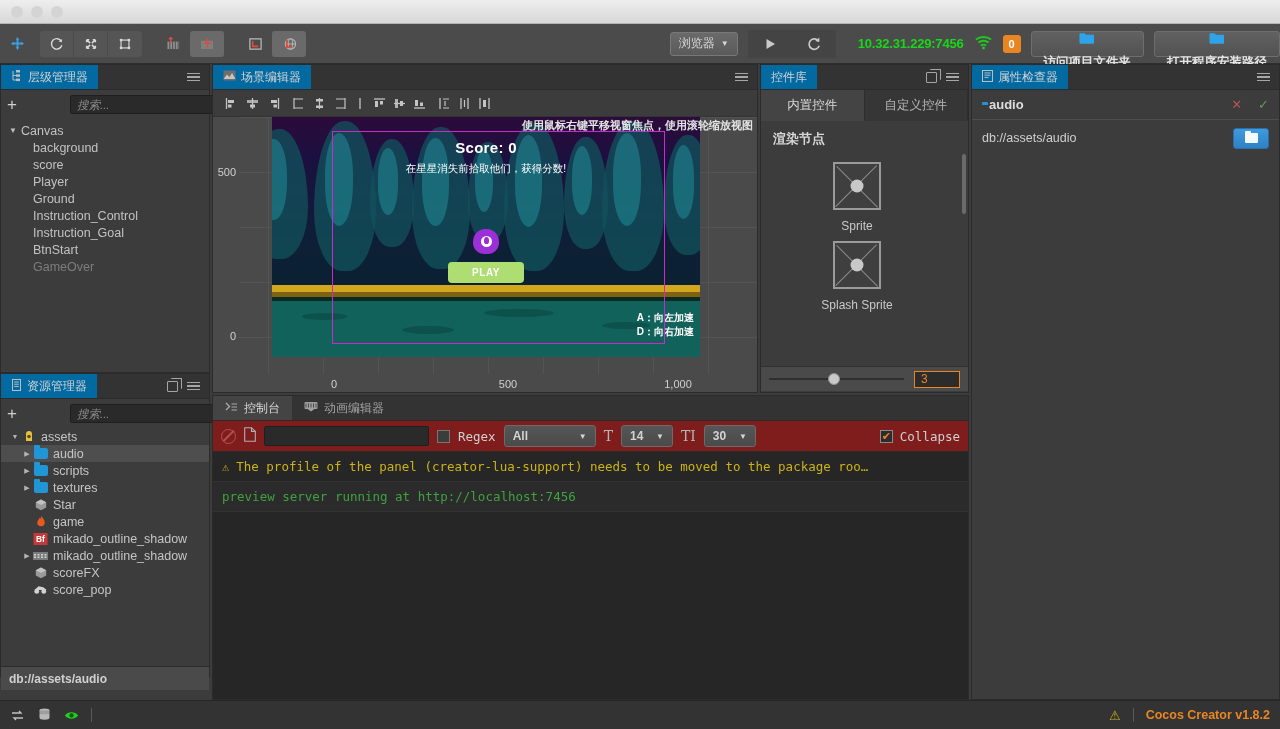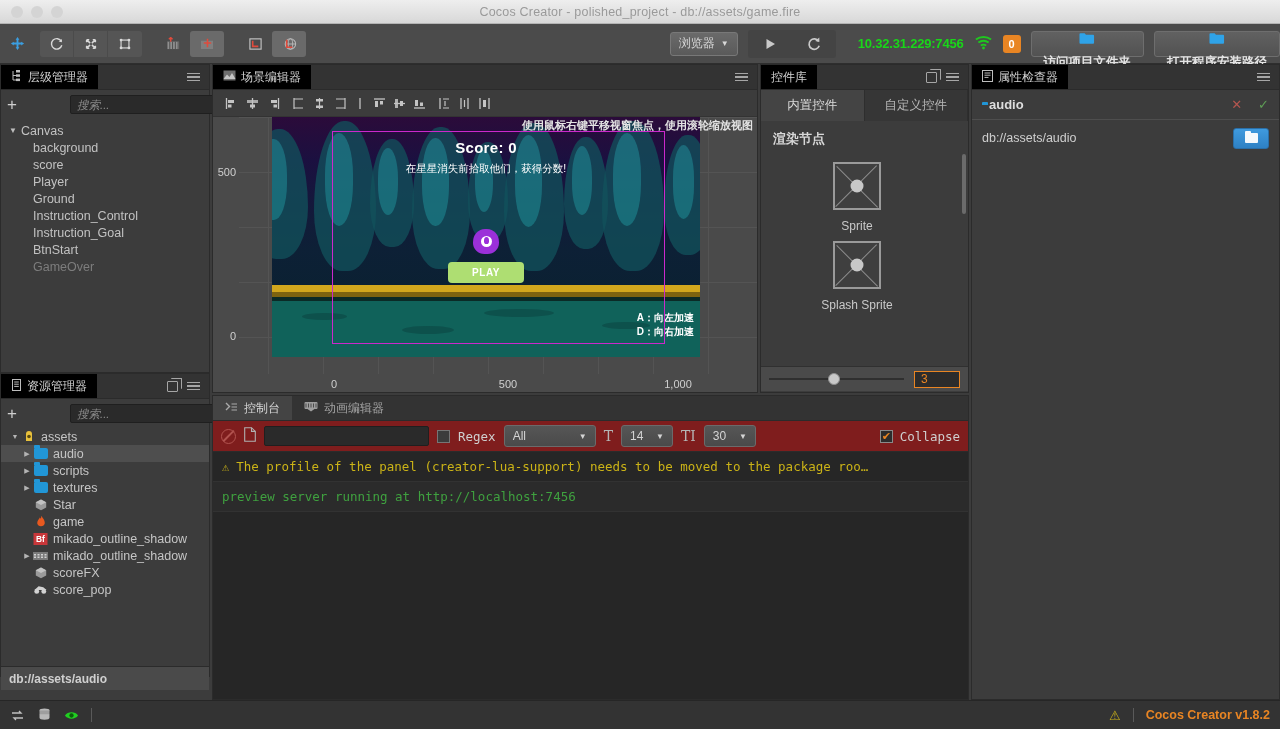"Cocos Creator - polished_project -" div.title-text { html: <div>Cocos Creator - polished_project - db://assets/game.fire</div> -> none }
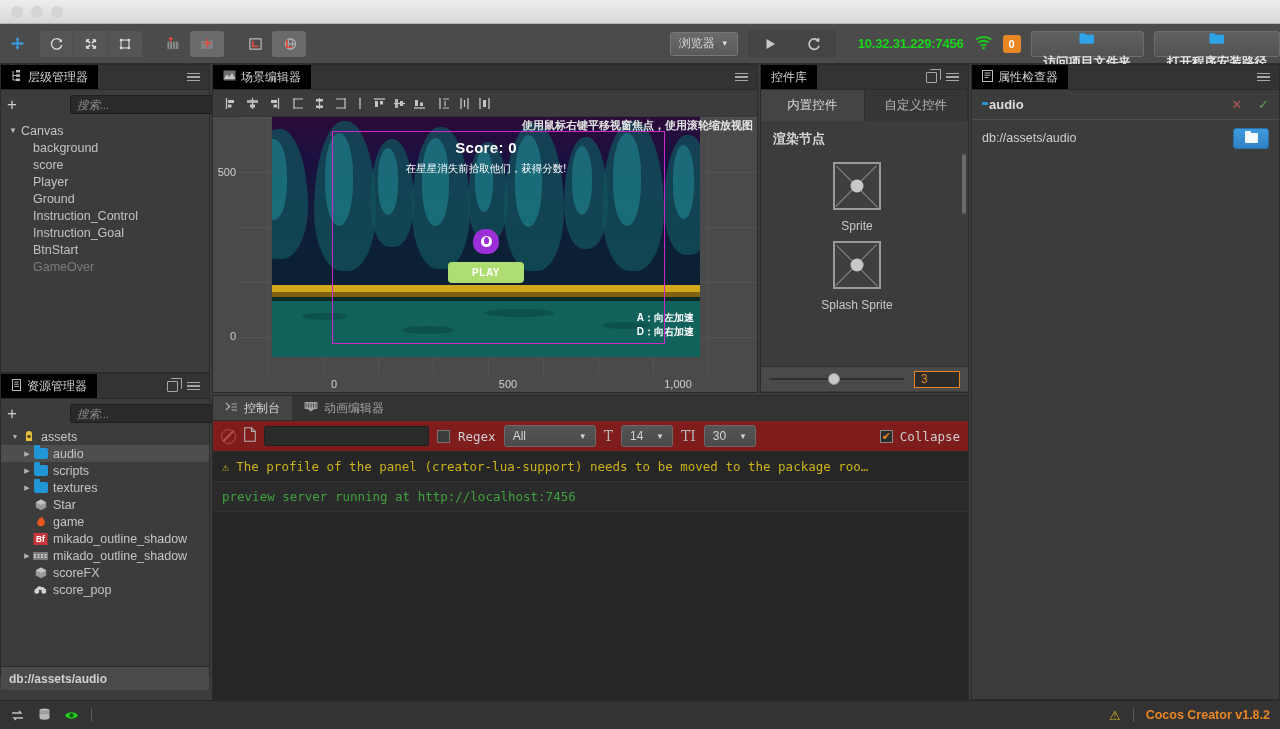"层级管理器" .ptab.active { background: #000000 -> #0369a1 }
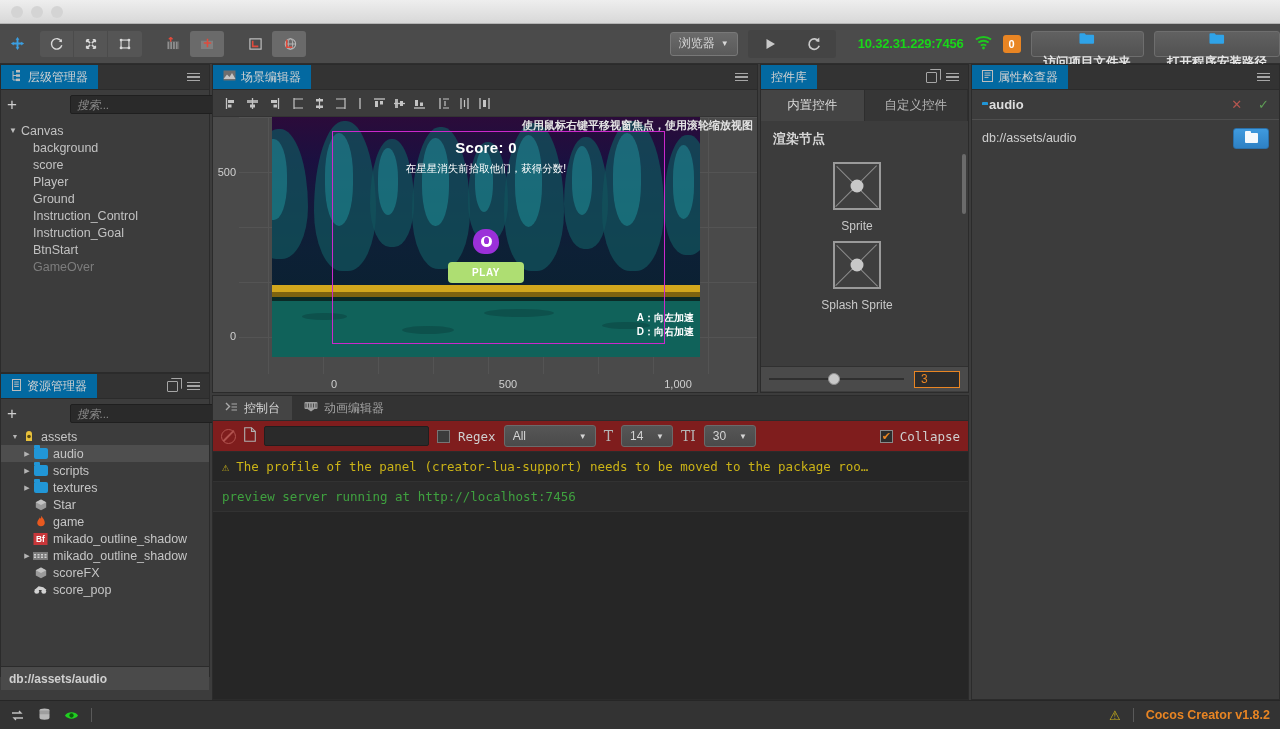"All" .csel { font-weight: none -> bold }
